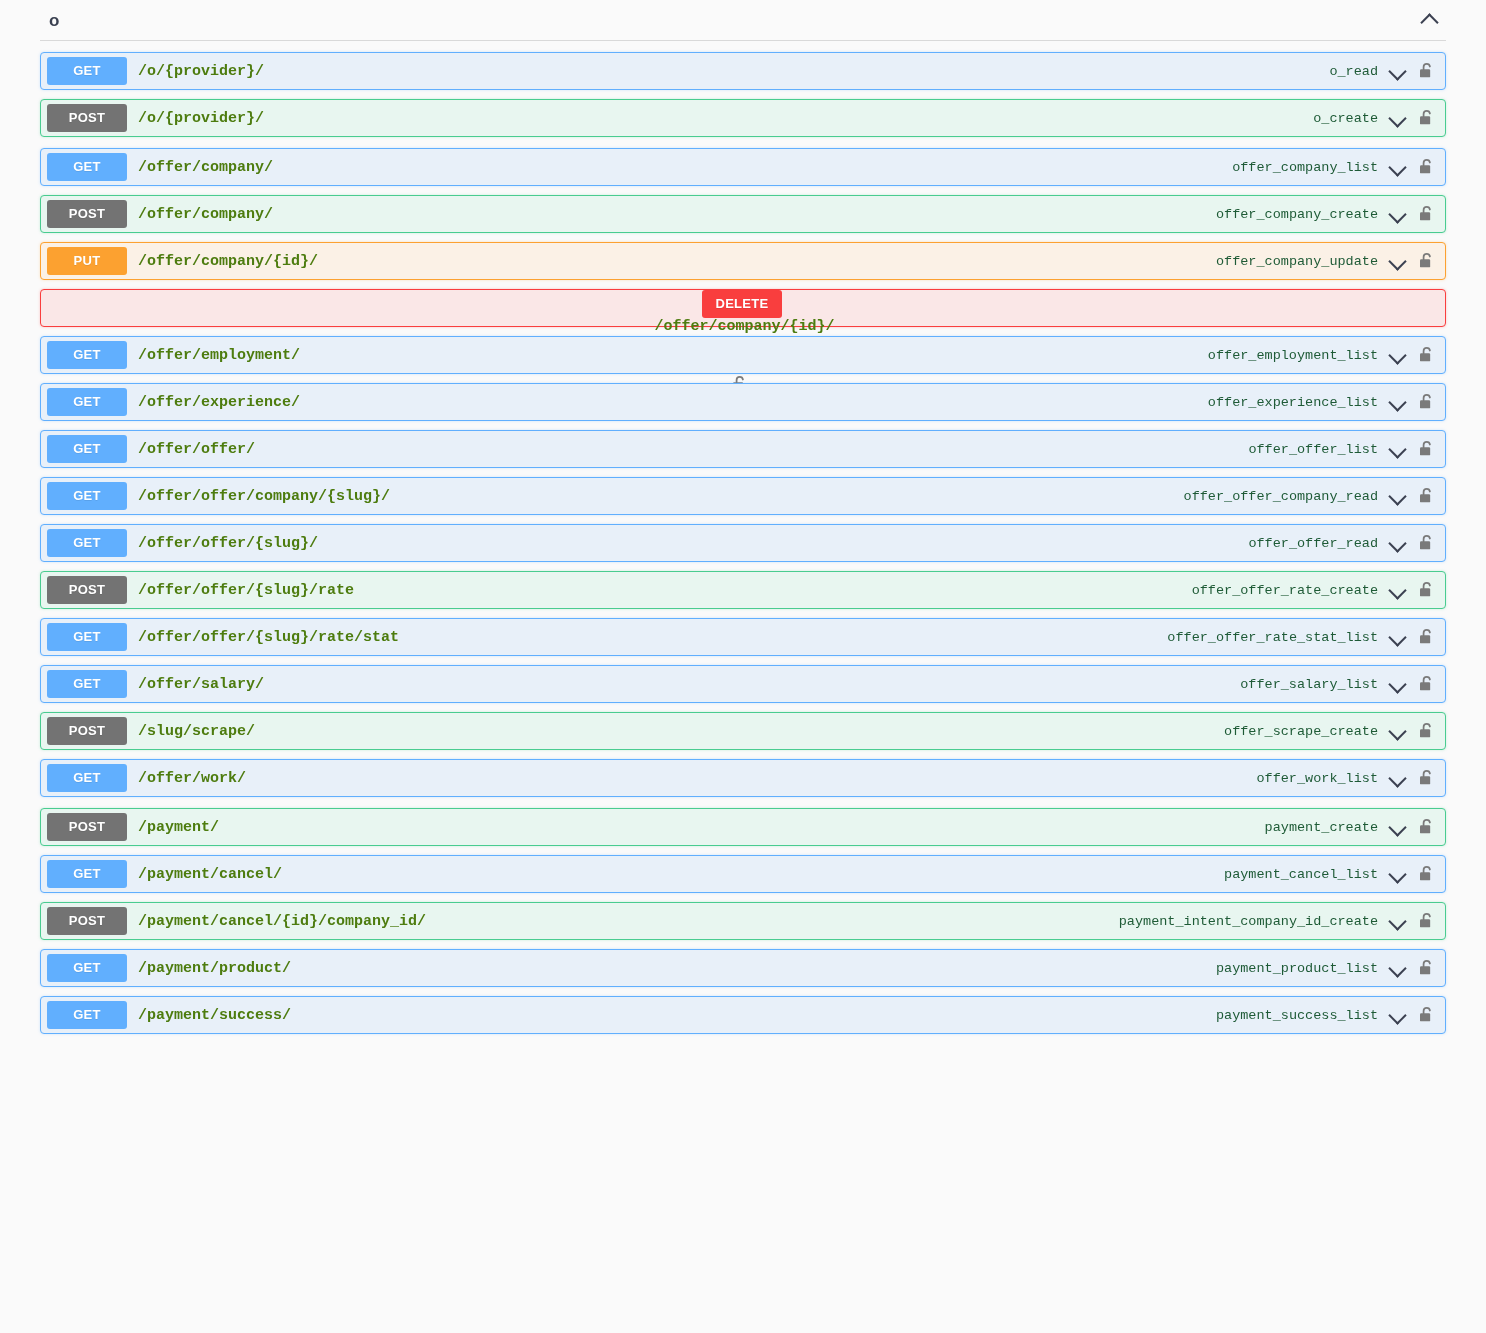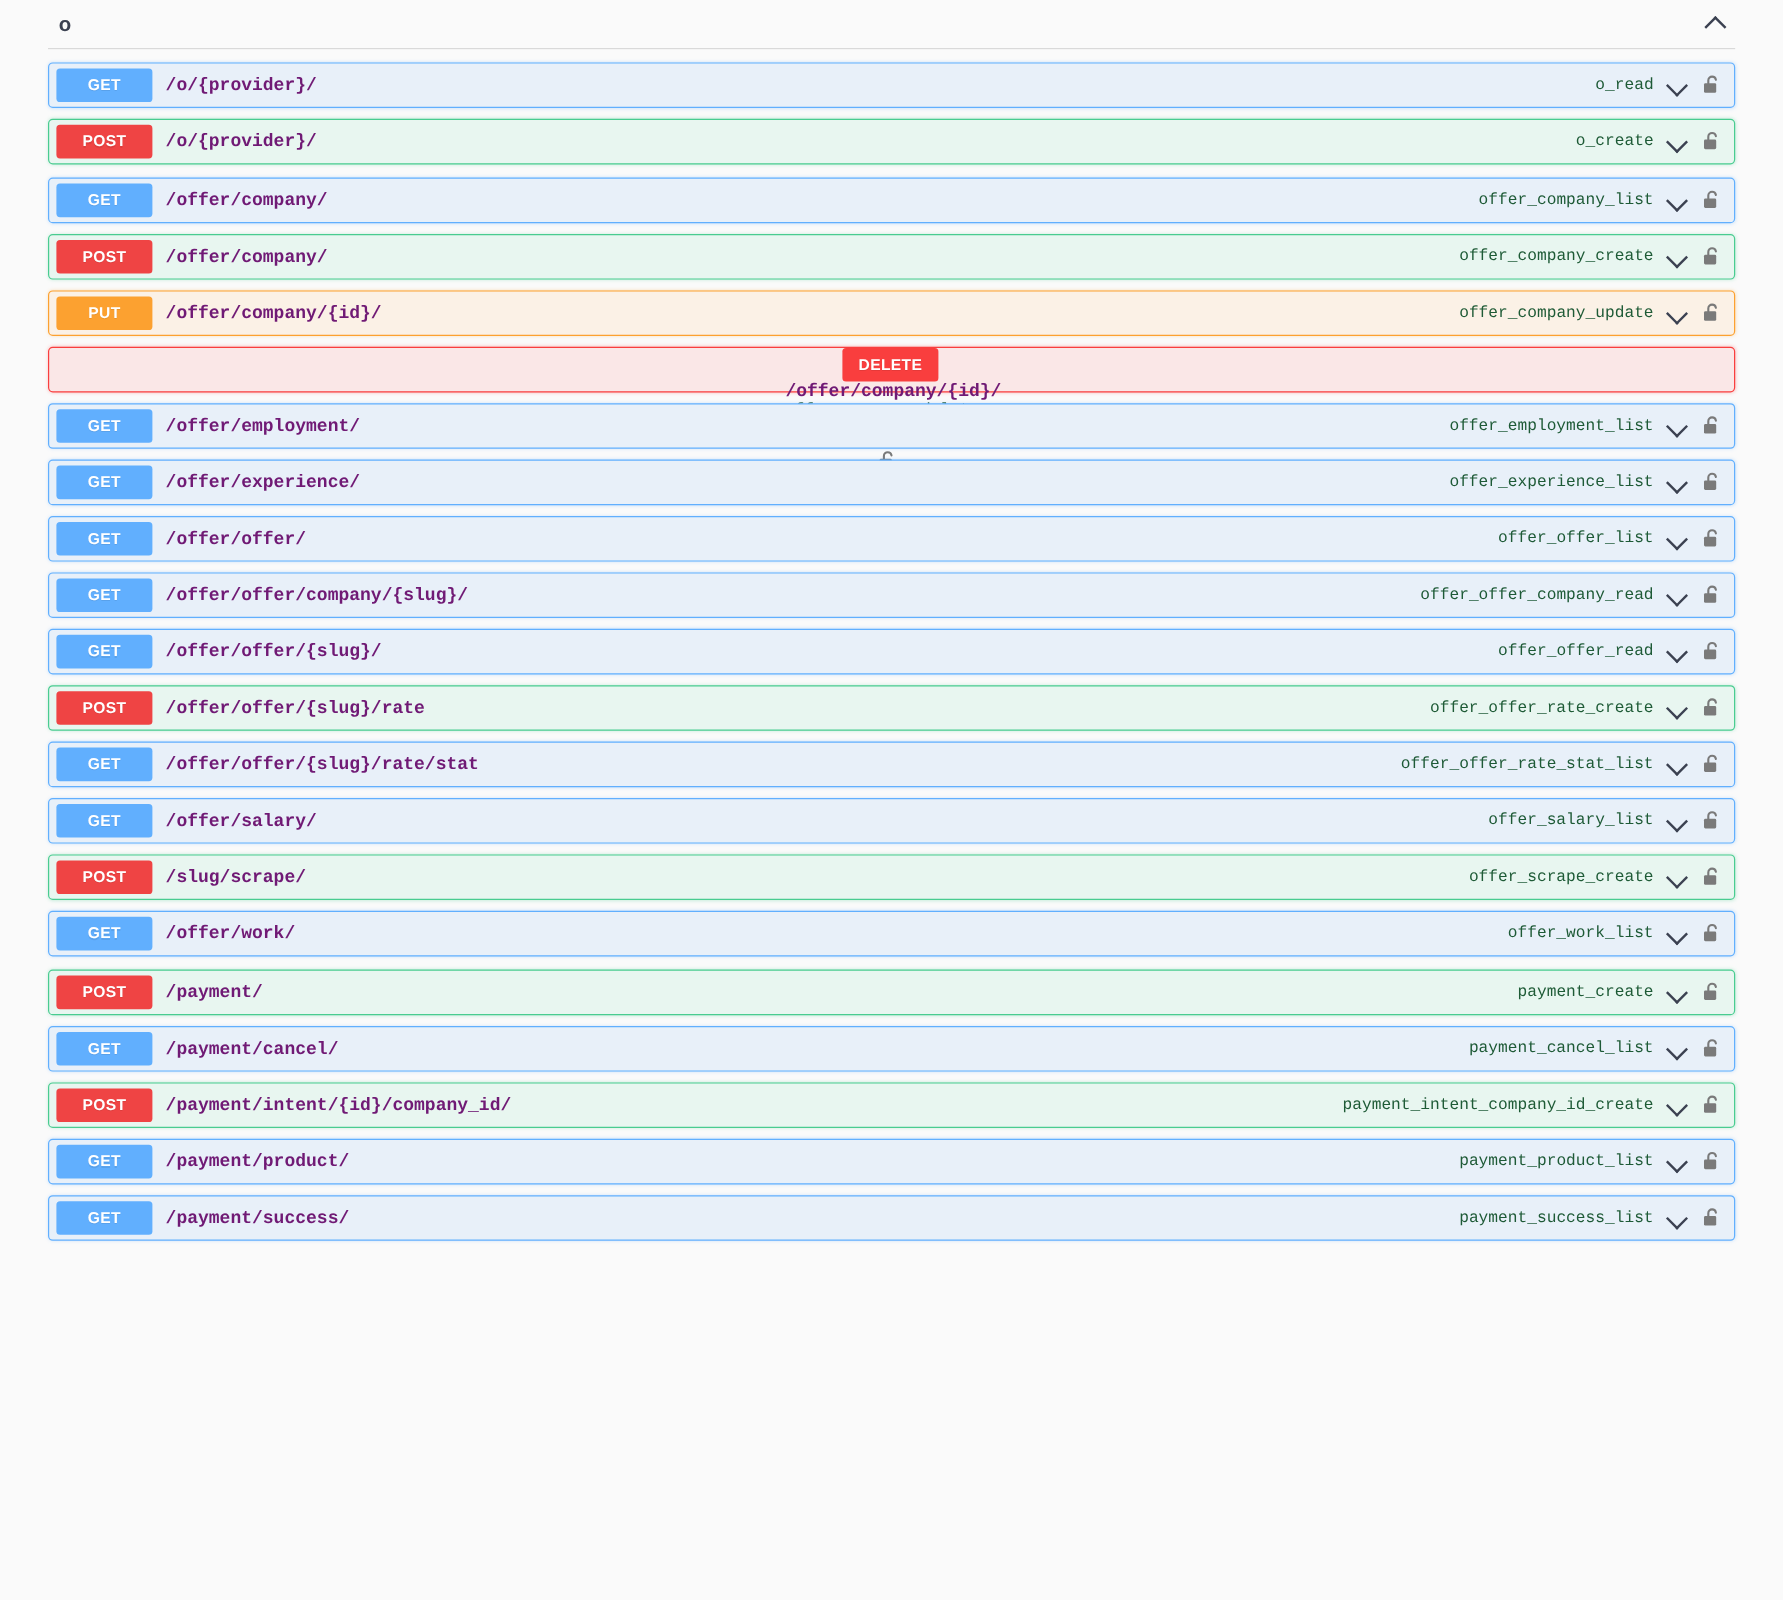"/o/{provider}/" .op-path { color: #701a75 -> #4d7c0f }
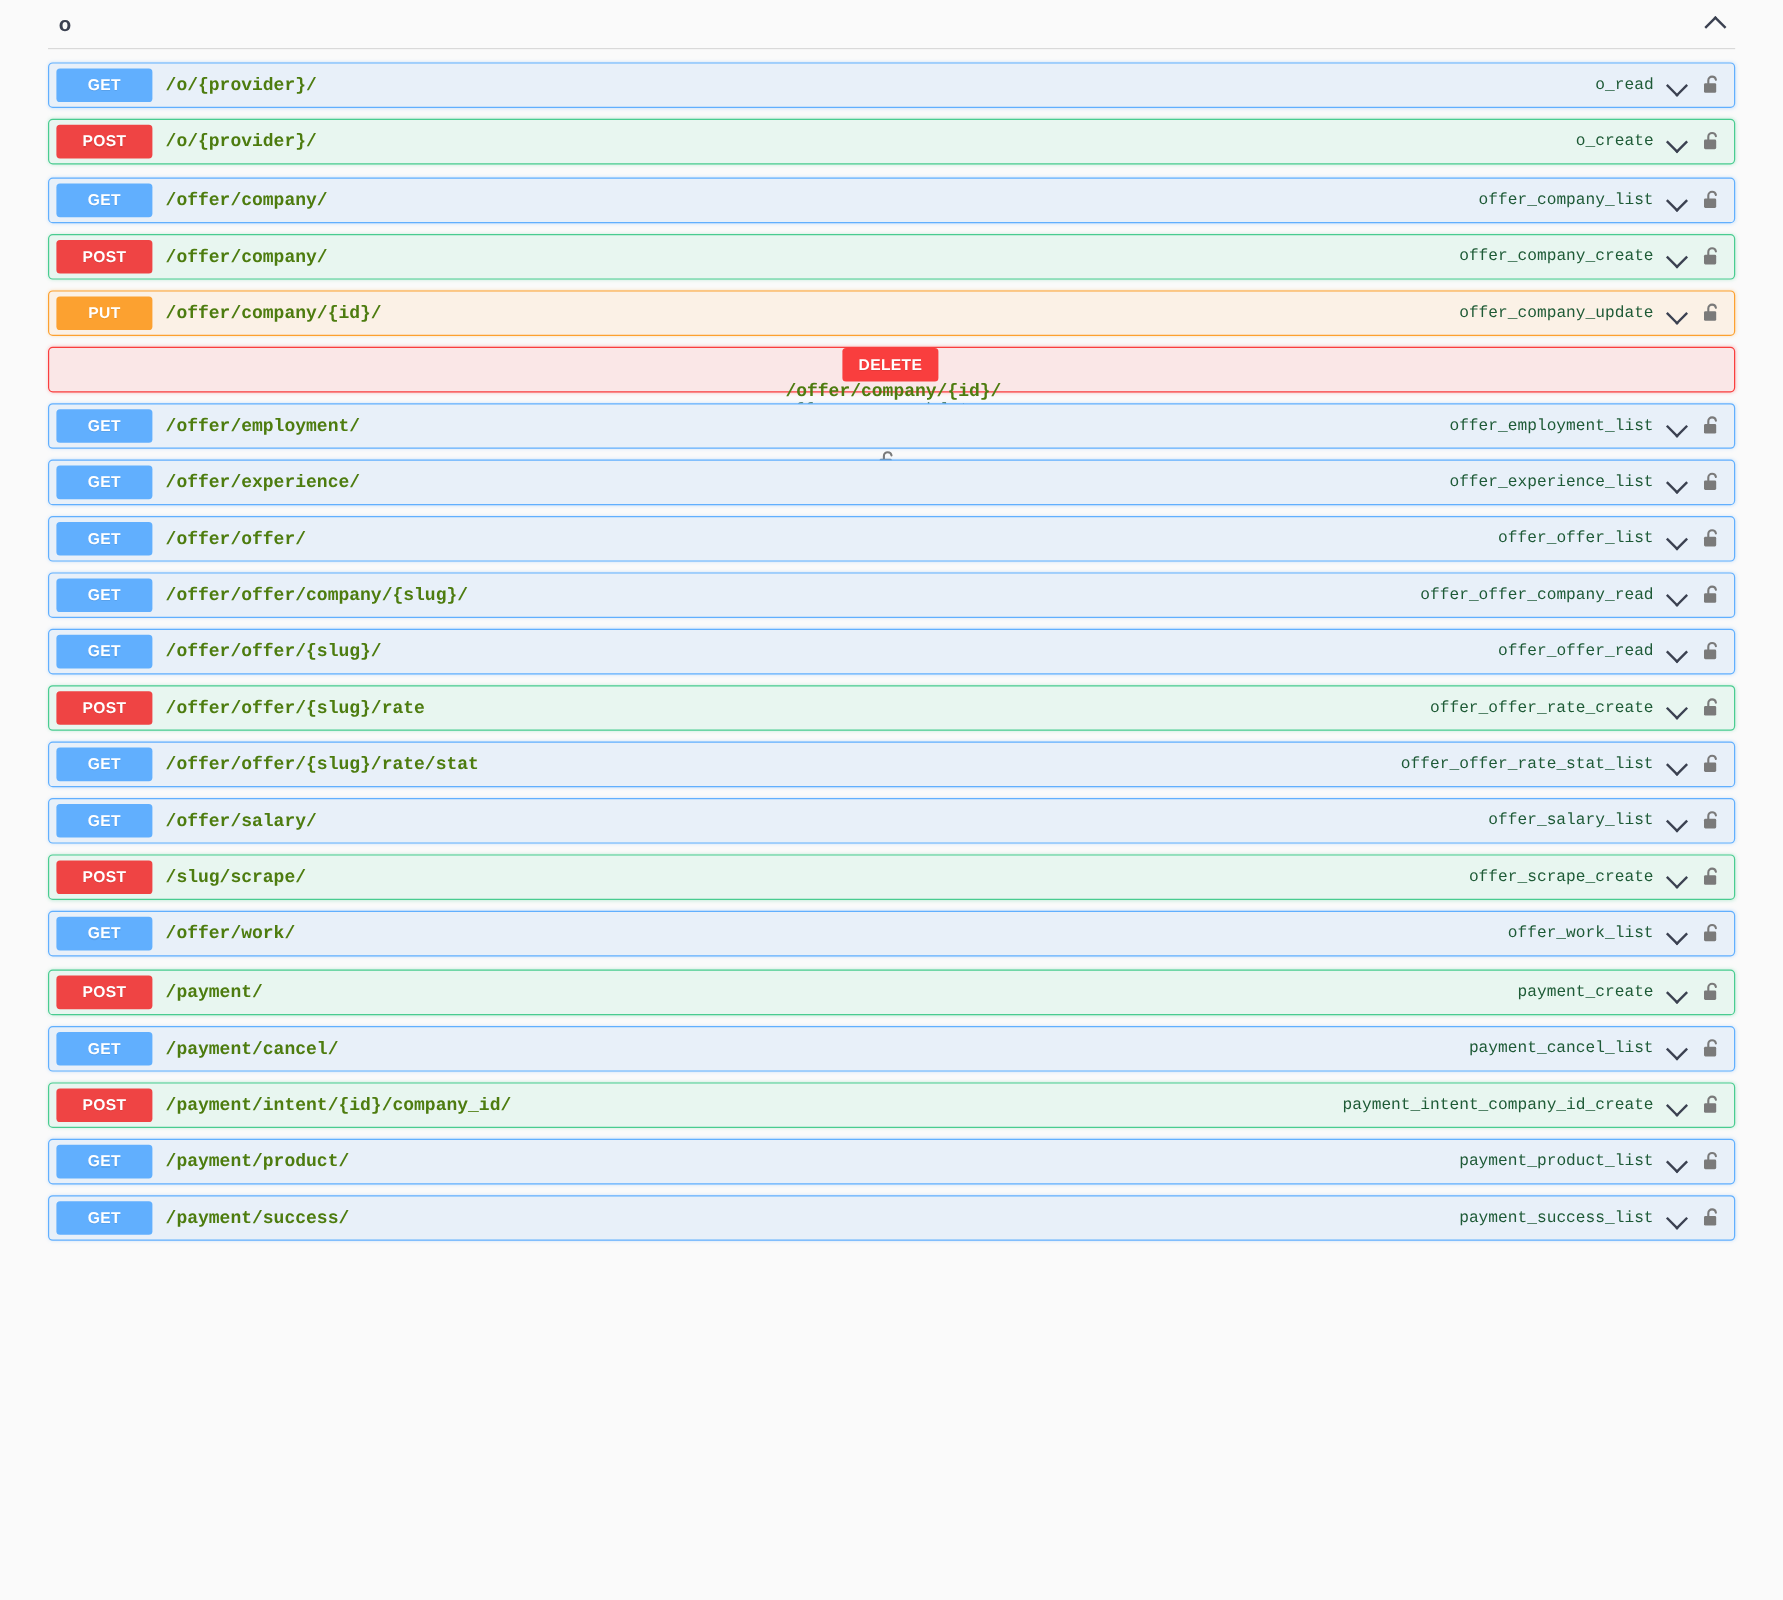"POST" .post .op-method { background: #ef4444 -> #737373 }
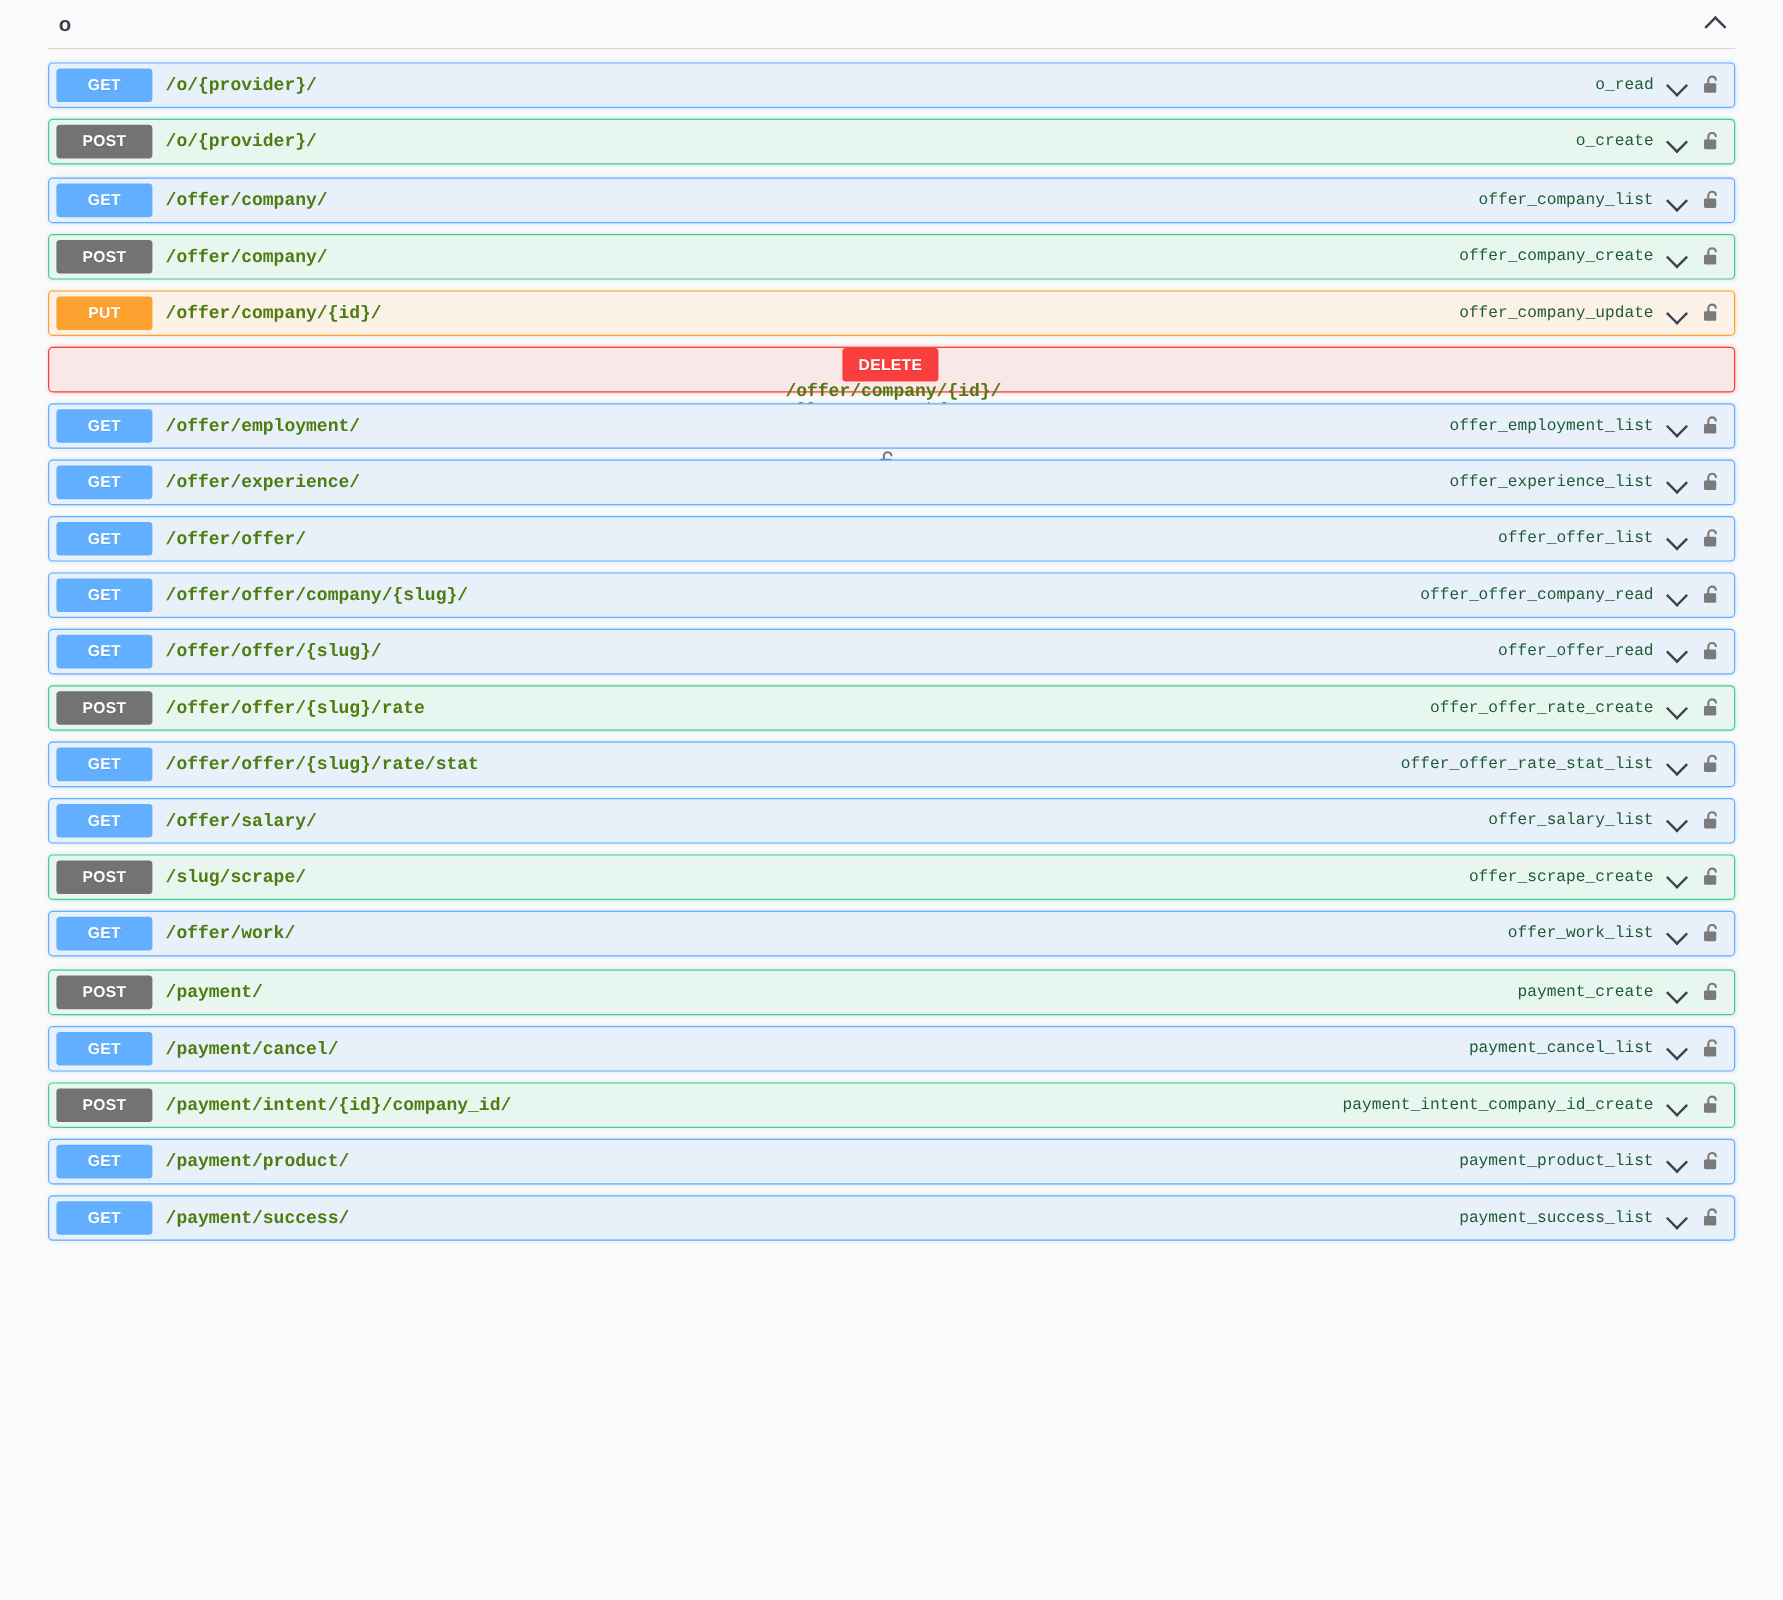"/payment/intent/{id}/company_id/" span.op-path { text: /payment/intent/ -> /payment/cancel/ }
